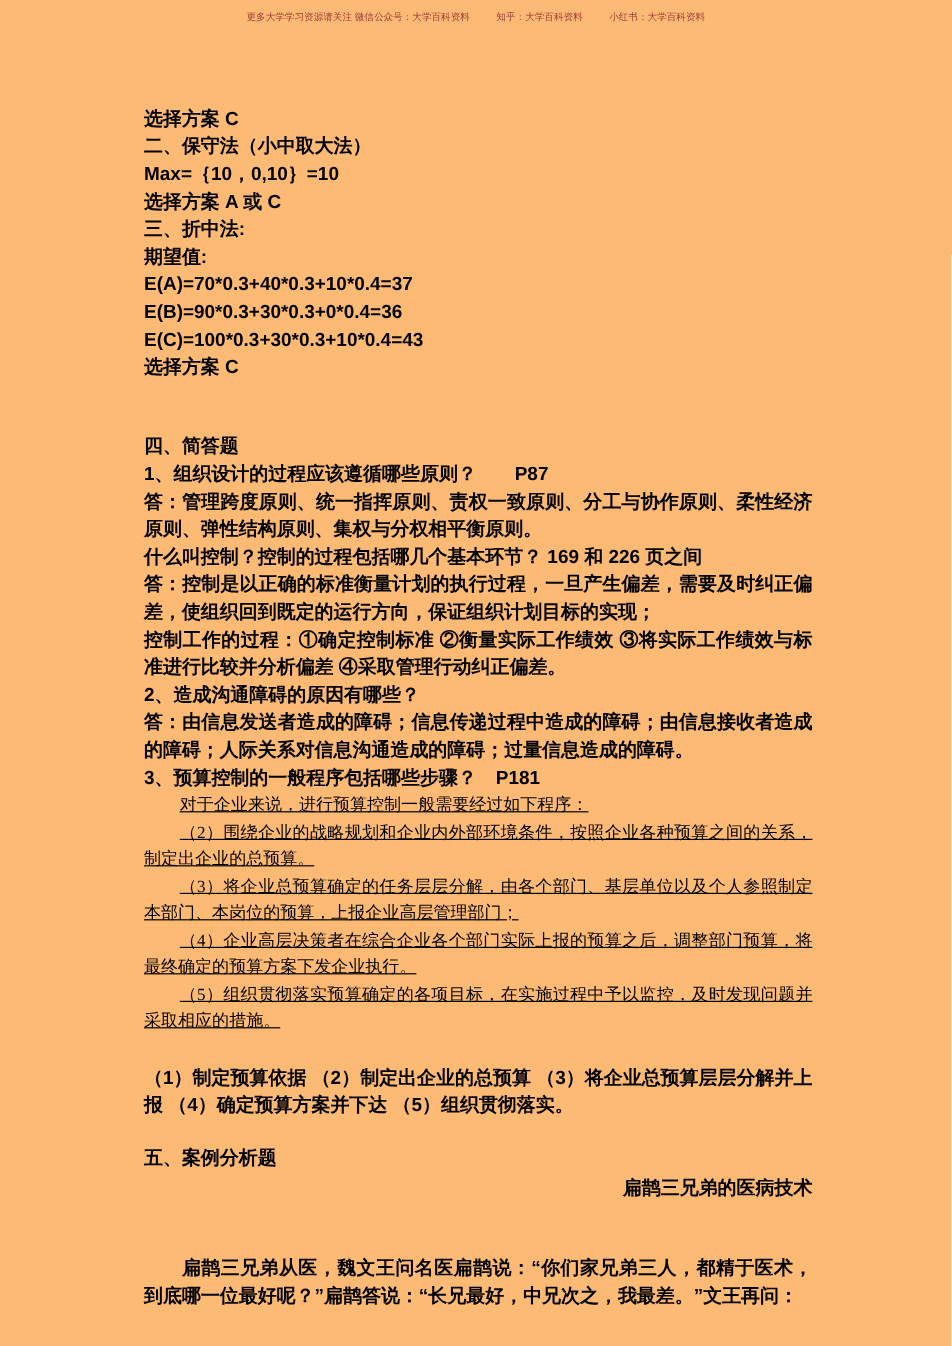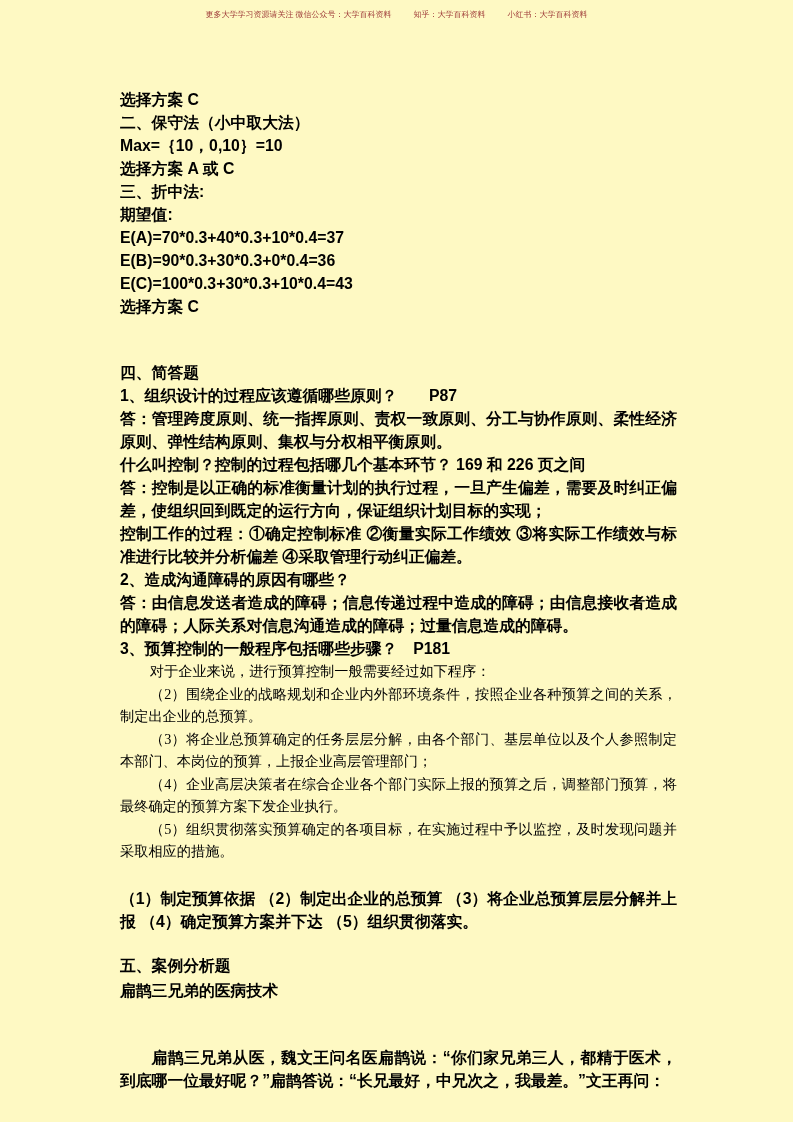"更多大学学习资源请关注 微信公众号：大学百科资料" .page { background: #fef9c3 -> #fdba74 }
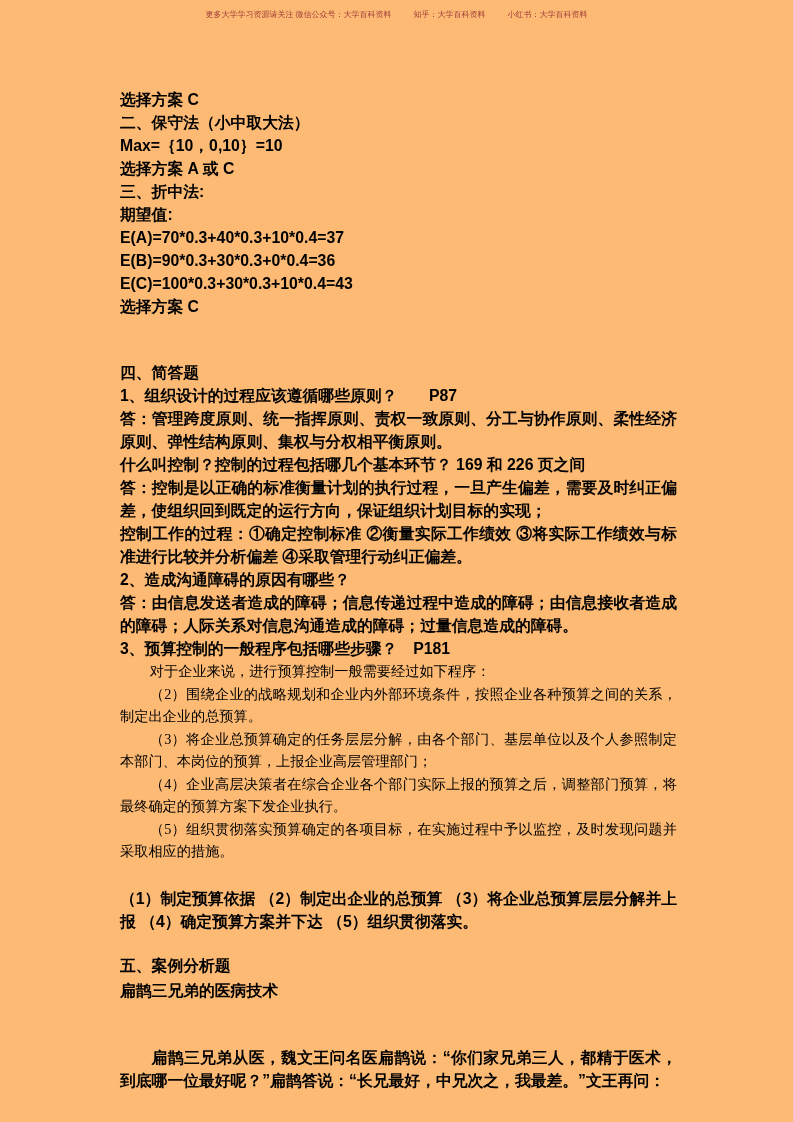"对于企业来说，进行预算控制一般需要经过如下程序：" .tx { text-decoration: none -> underline }
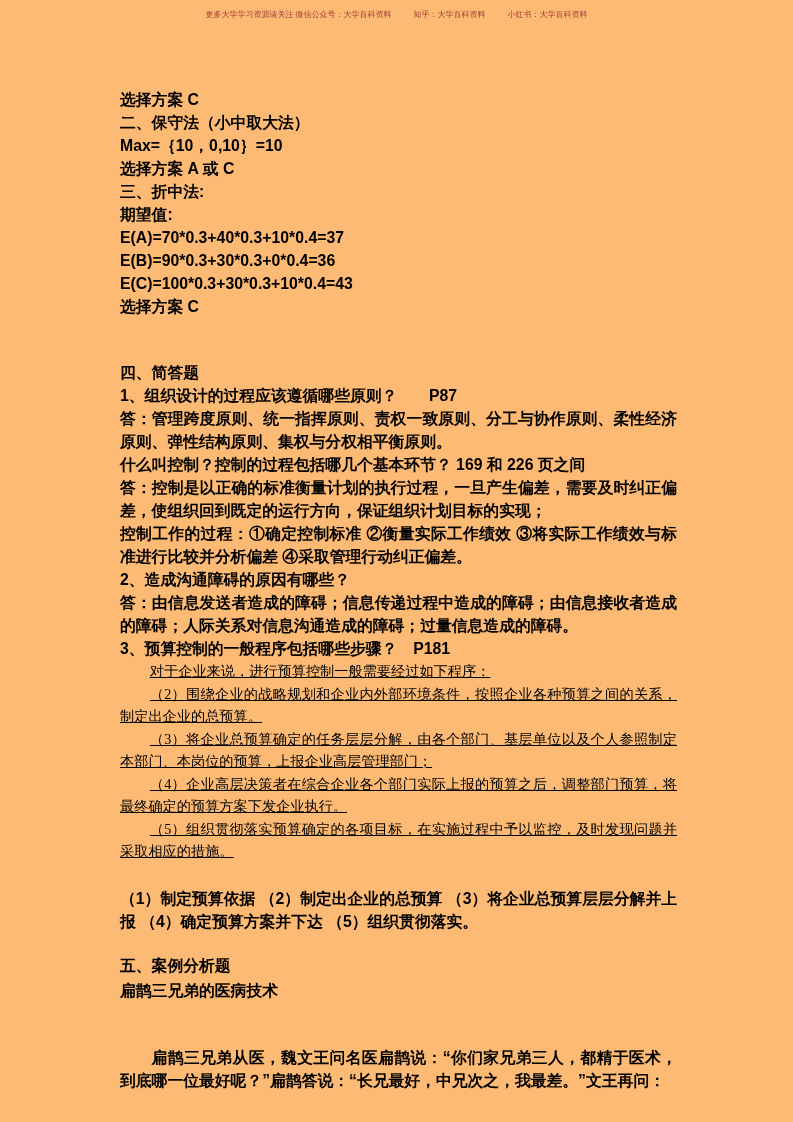"扁鹊三兄弟的医病技术" .center { text-align: left -> right }
